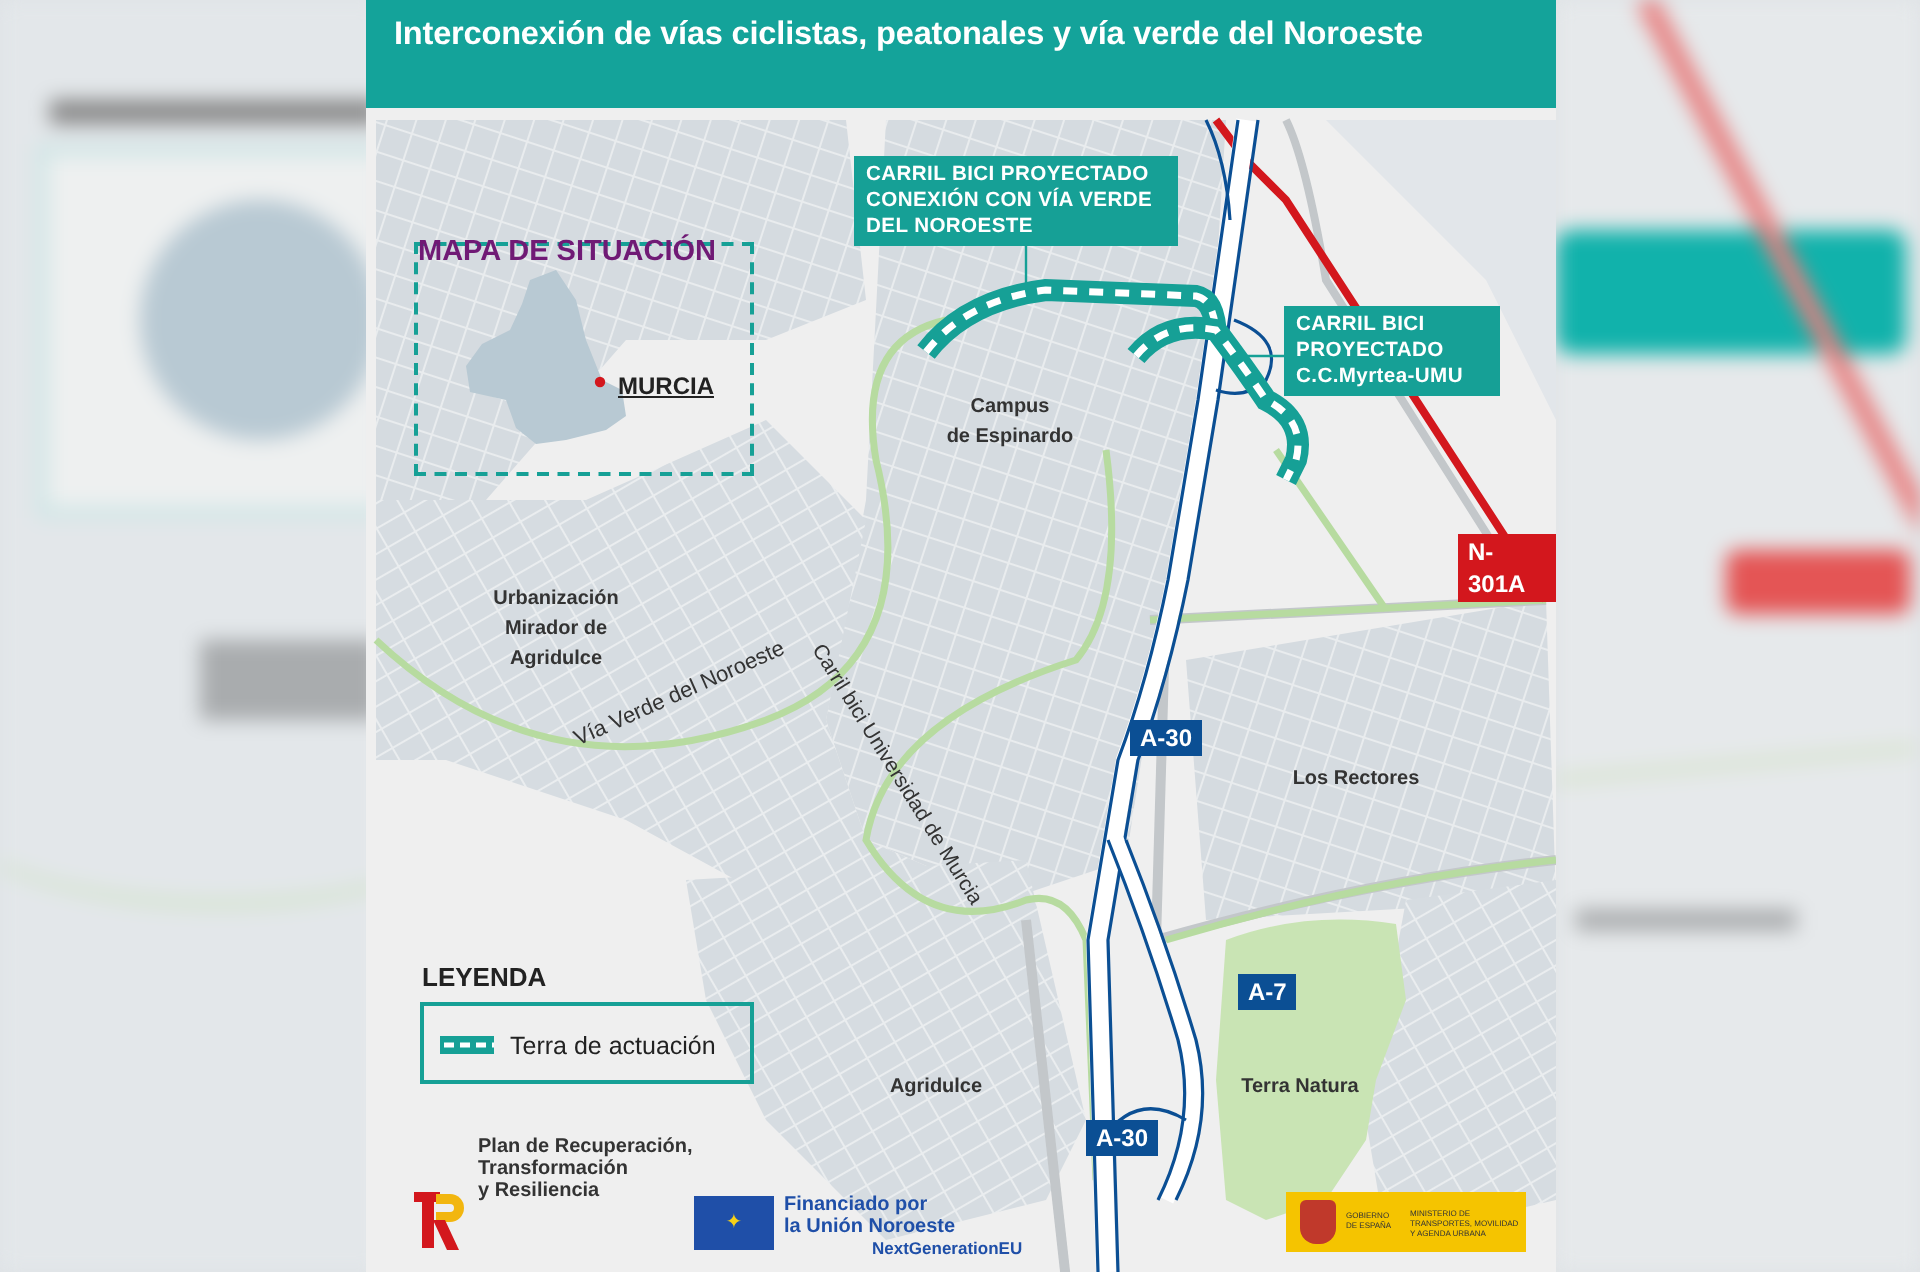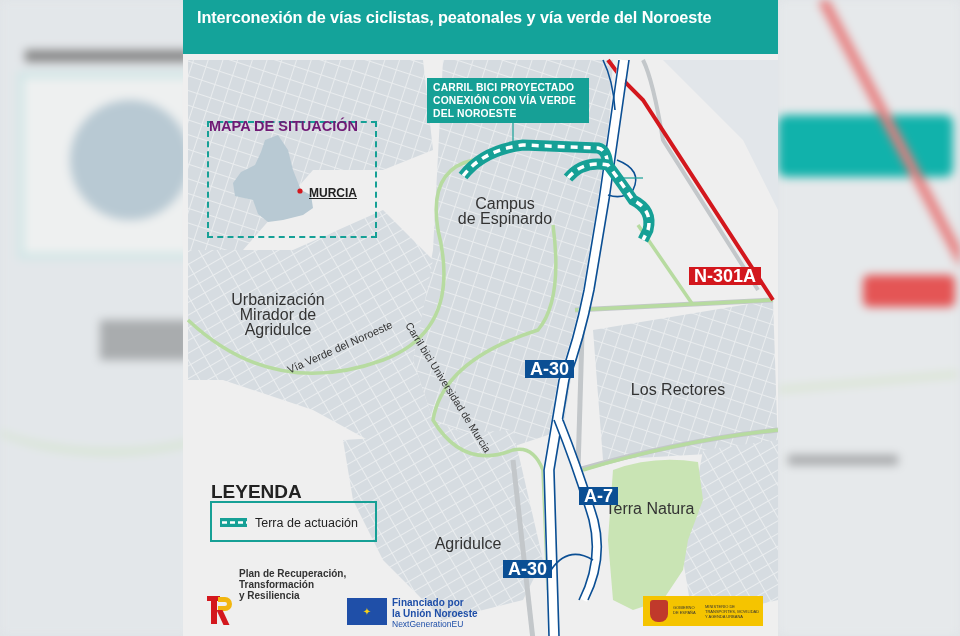"CARRIL BICI" div.callout { html: none -> <div> <div>CARRIL BICI</div> <div>PROYECTADO</div> <div>C.C.Myrtea-UMU</div> </div> }
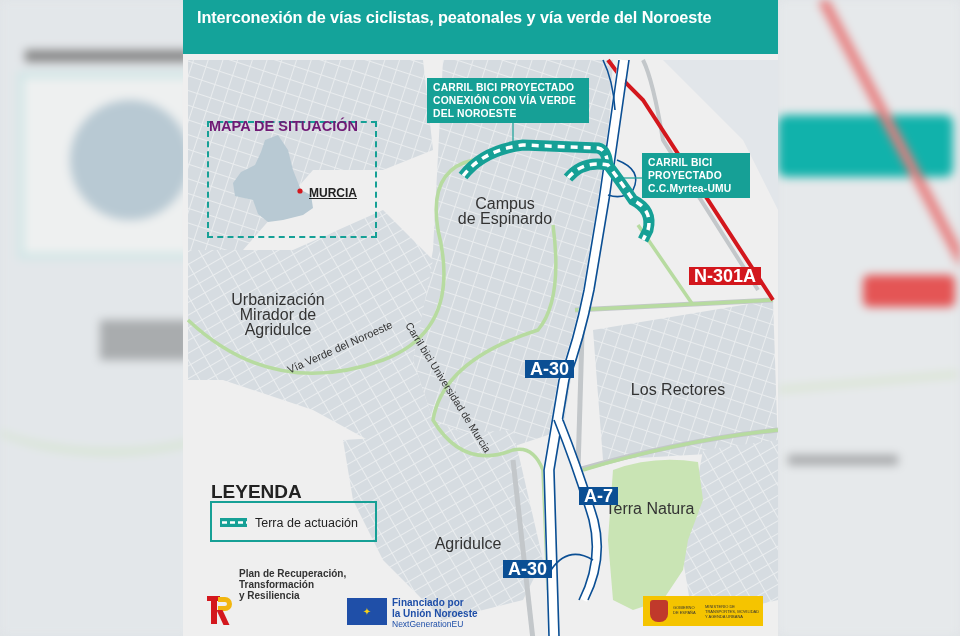"Campus" .lbl { font-size: 16px -> 10px; font-weight: normal -> bold }
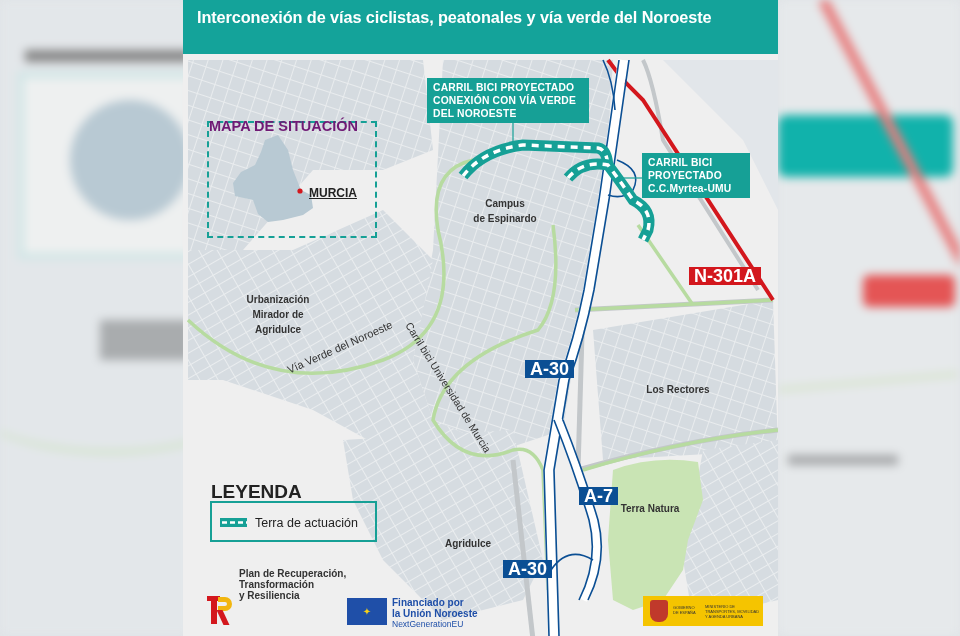"N-301A" .shield { font-size: 18px -> 12px; margin-left: none -> 40px }
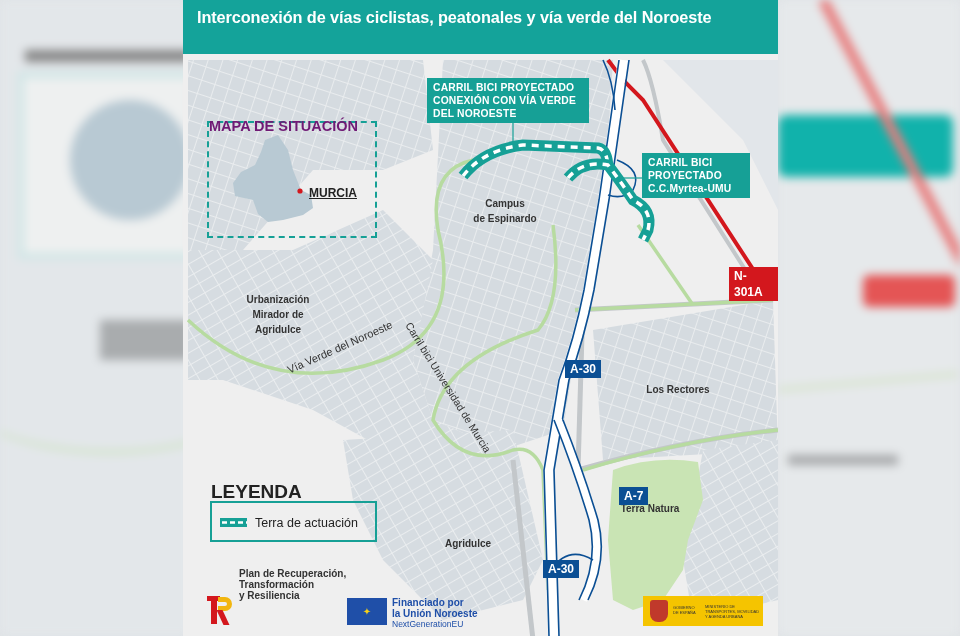"LEYENDA" .ley-title { font-size: 19px -> 13px }
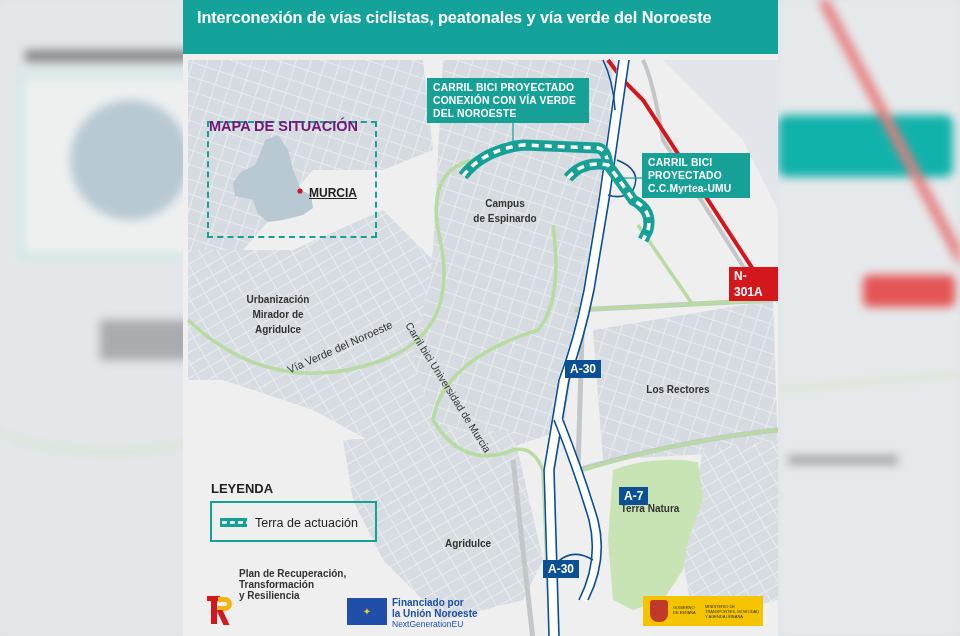"Terra Natura" div.lbl { top: 501px -> 536px }
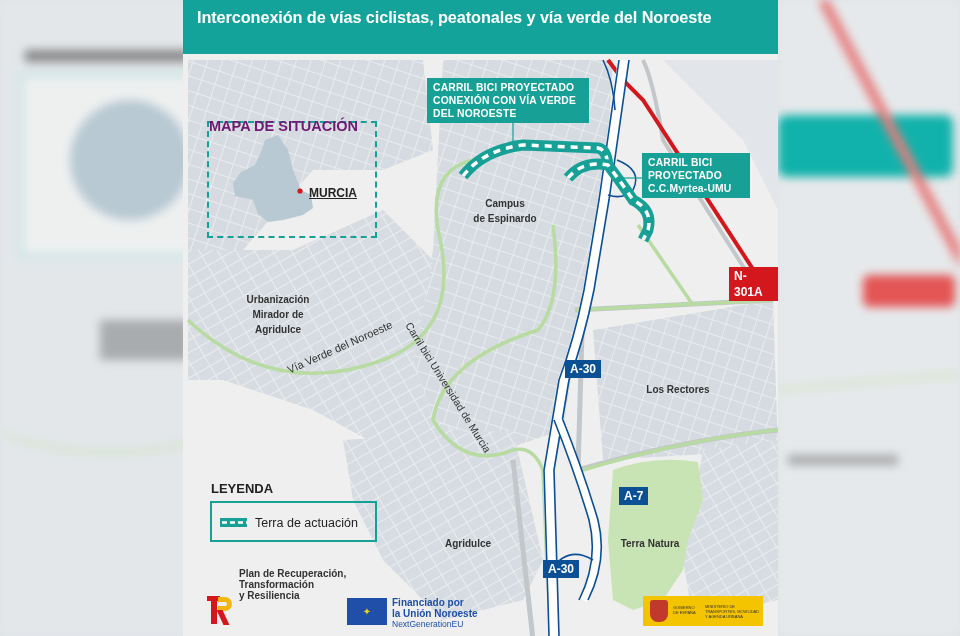"NextGenerationEU" div { font-weight: normal -> bold; margin-left: none -> 44px }
